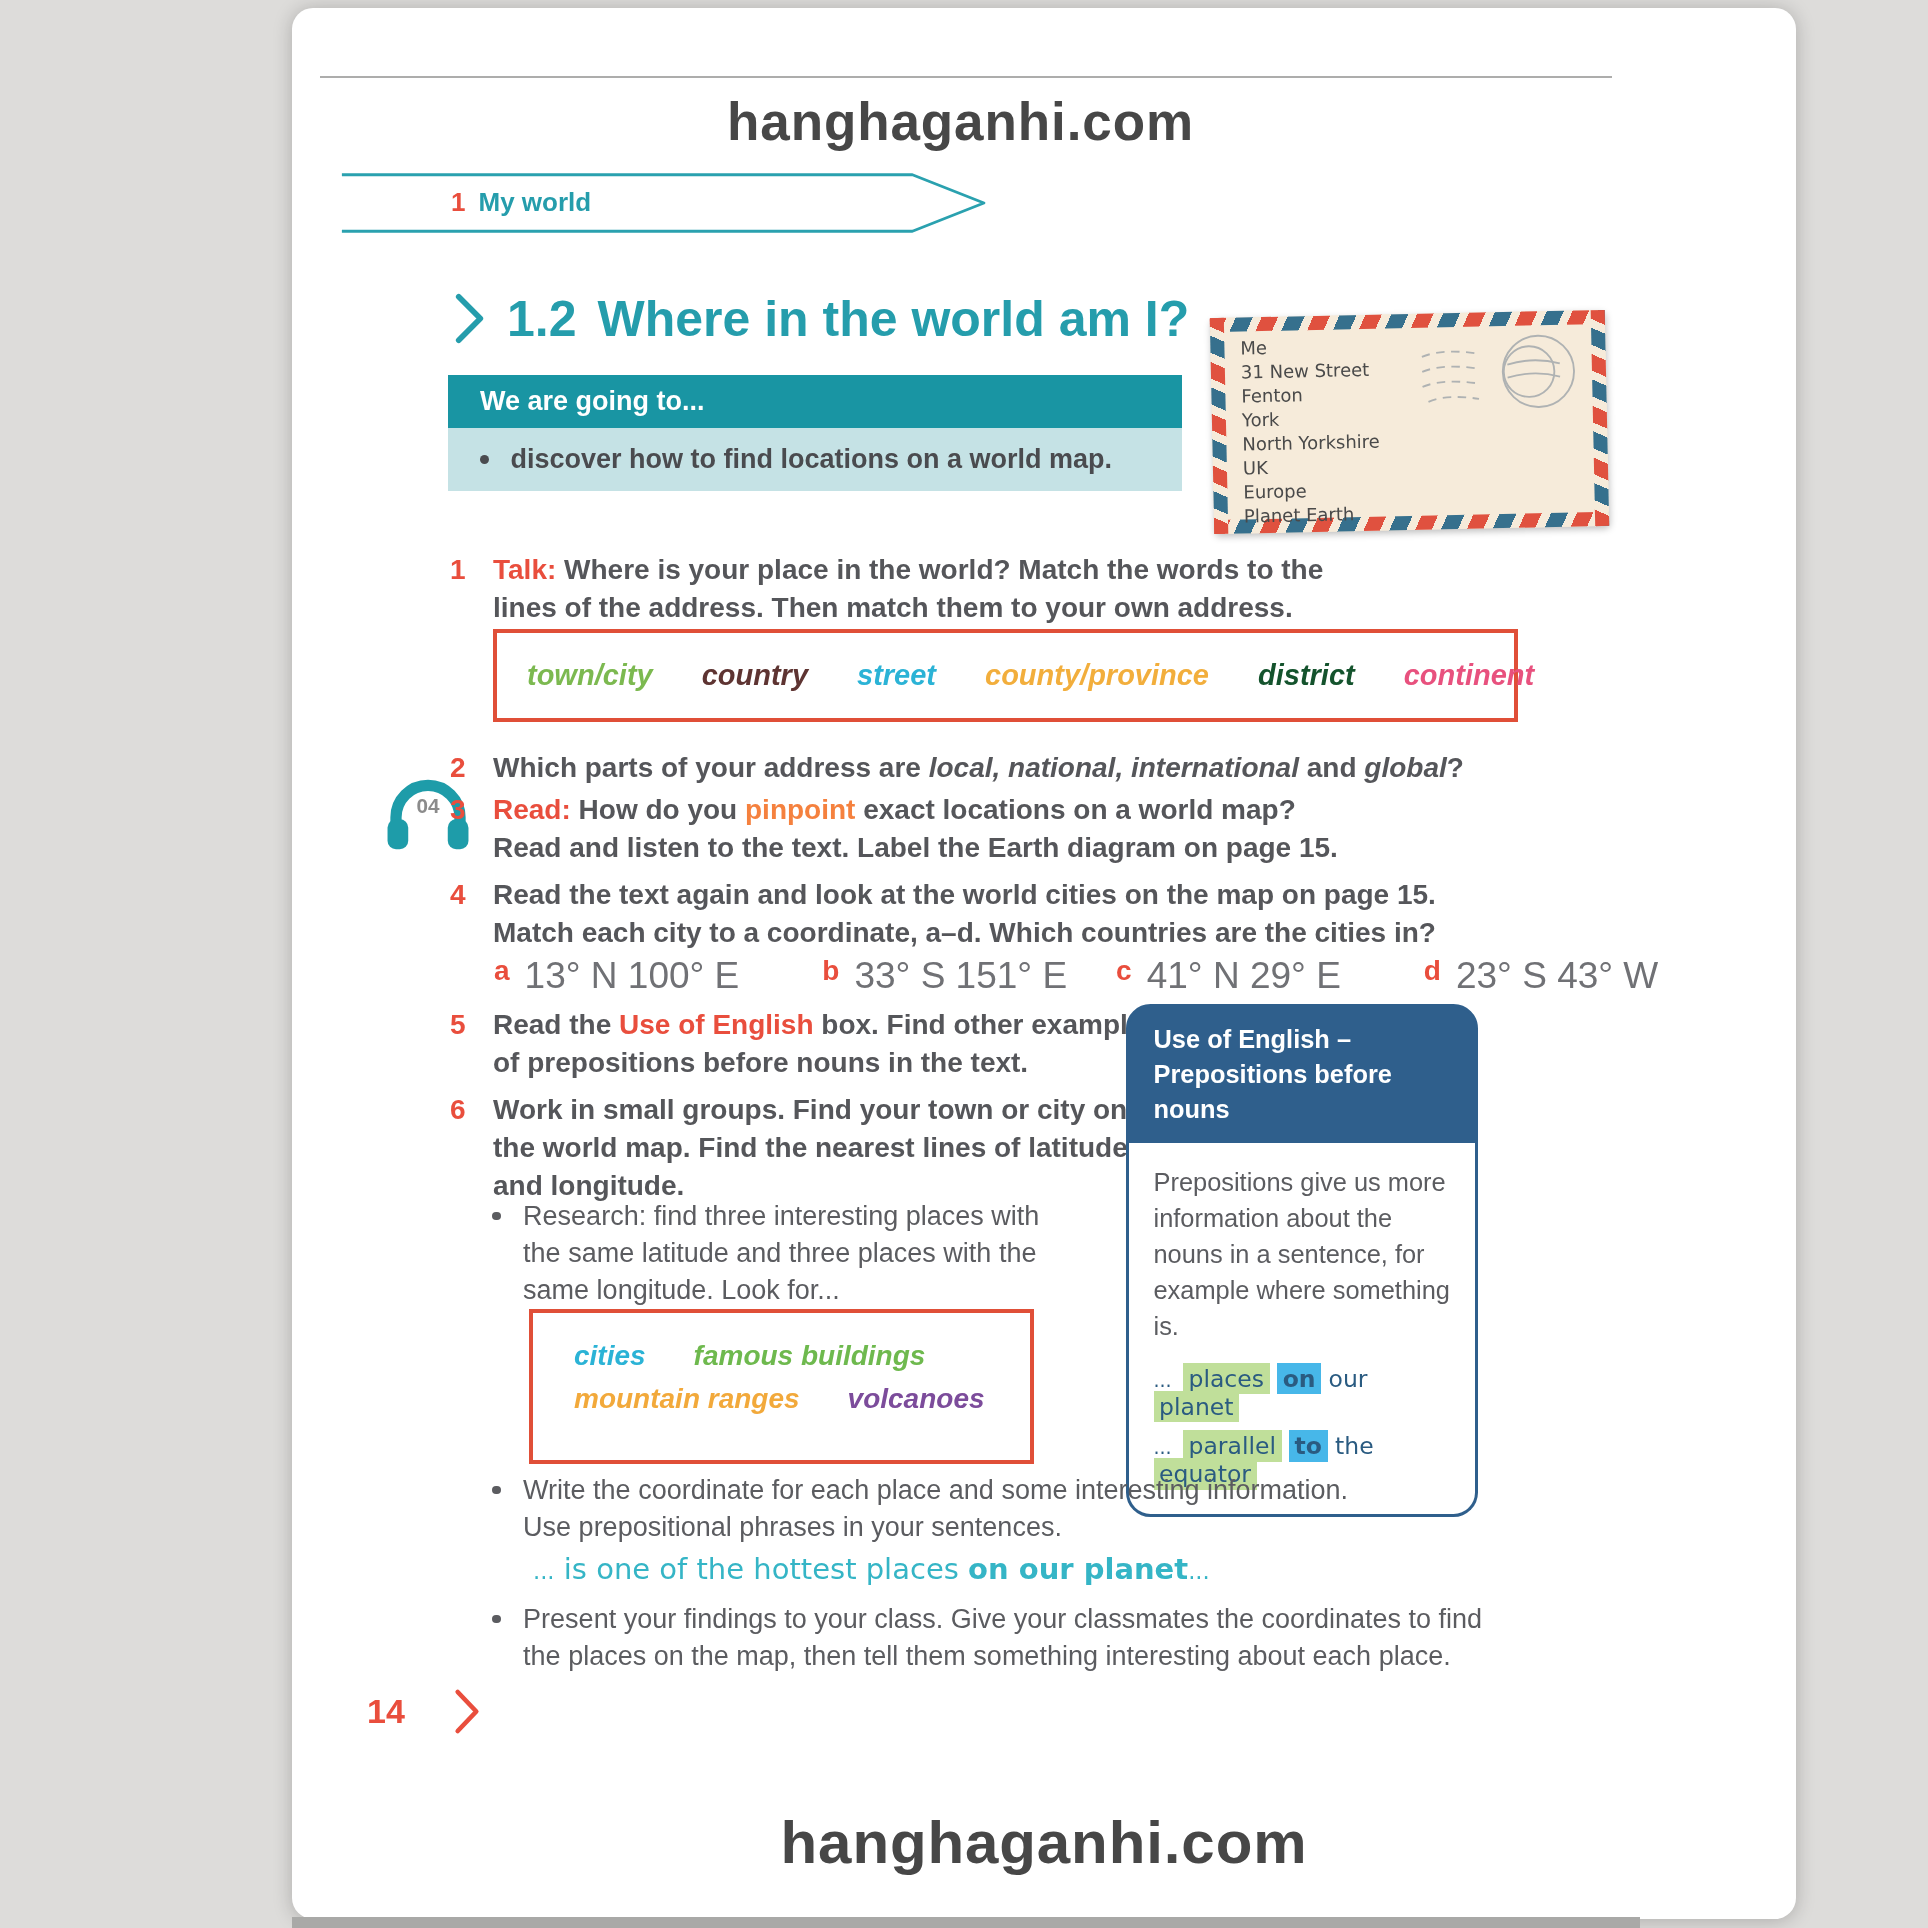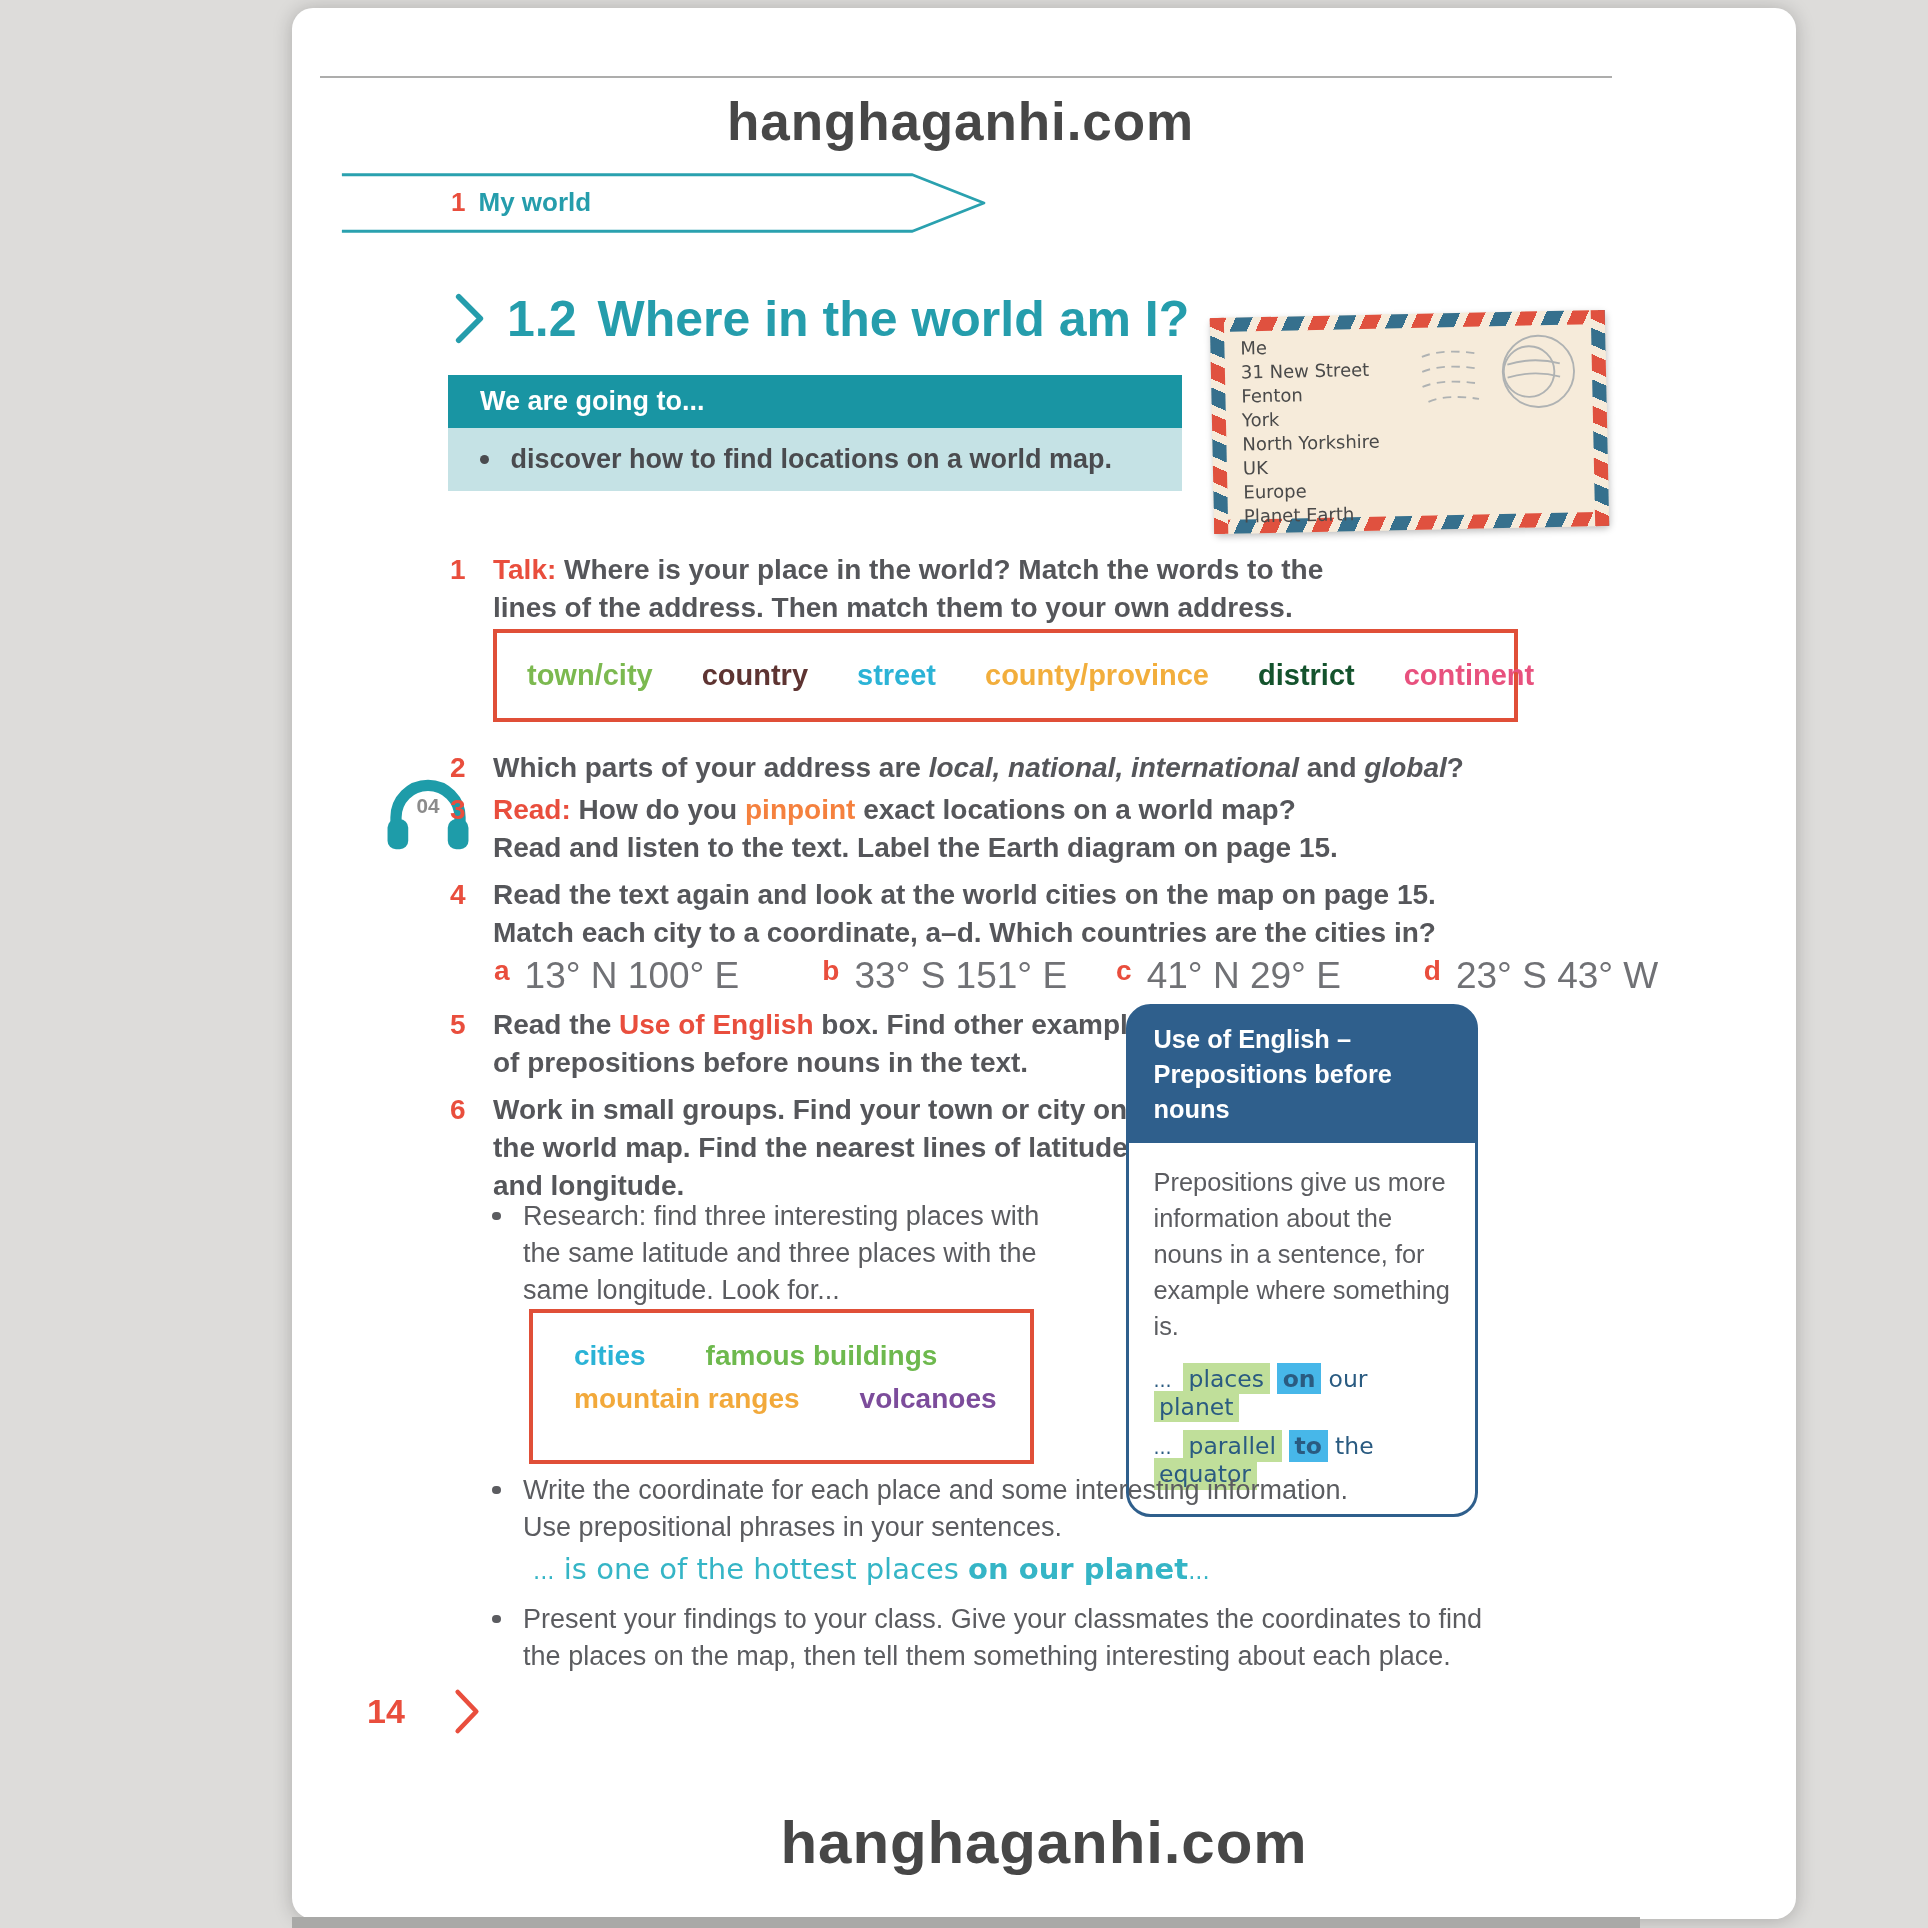"town/city" .wordbox { font-style: none -> italic }
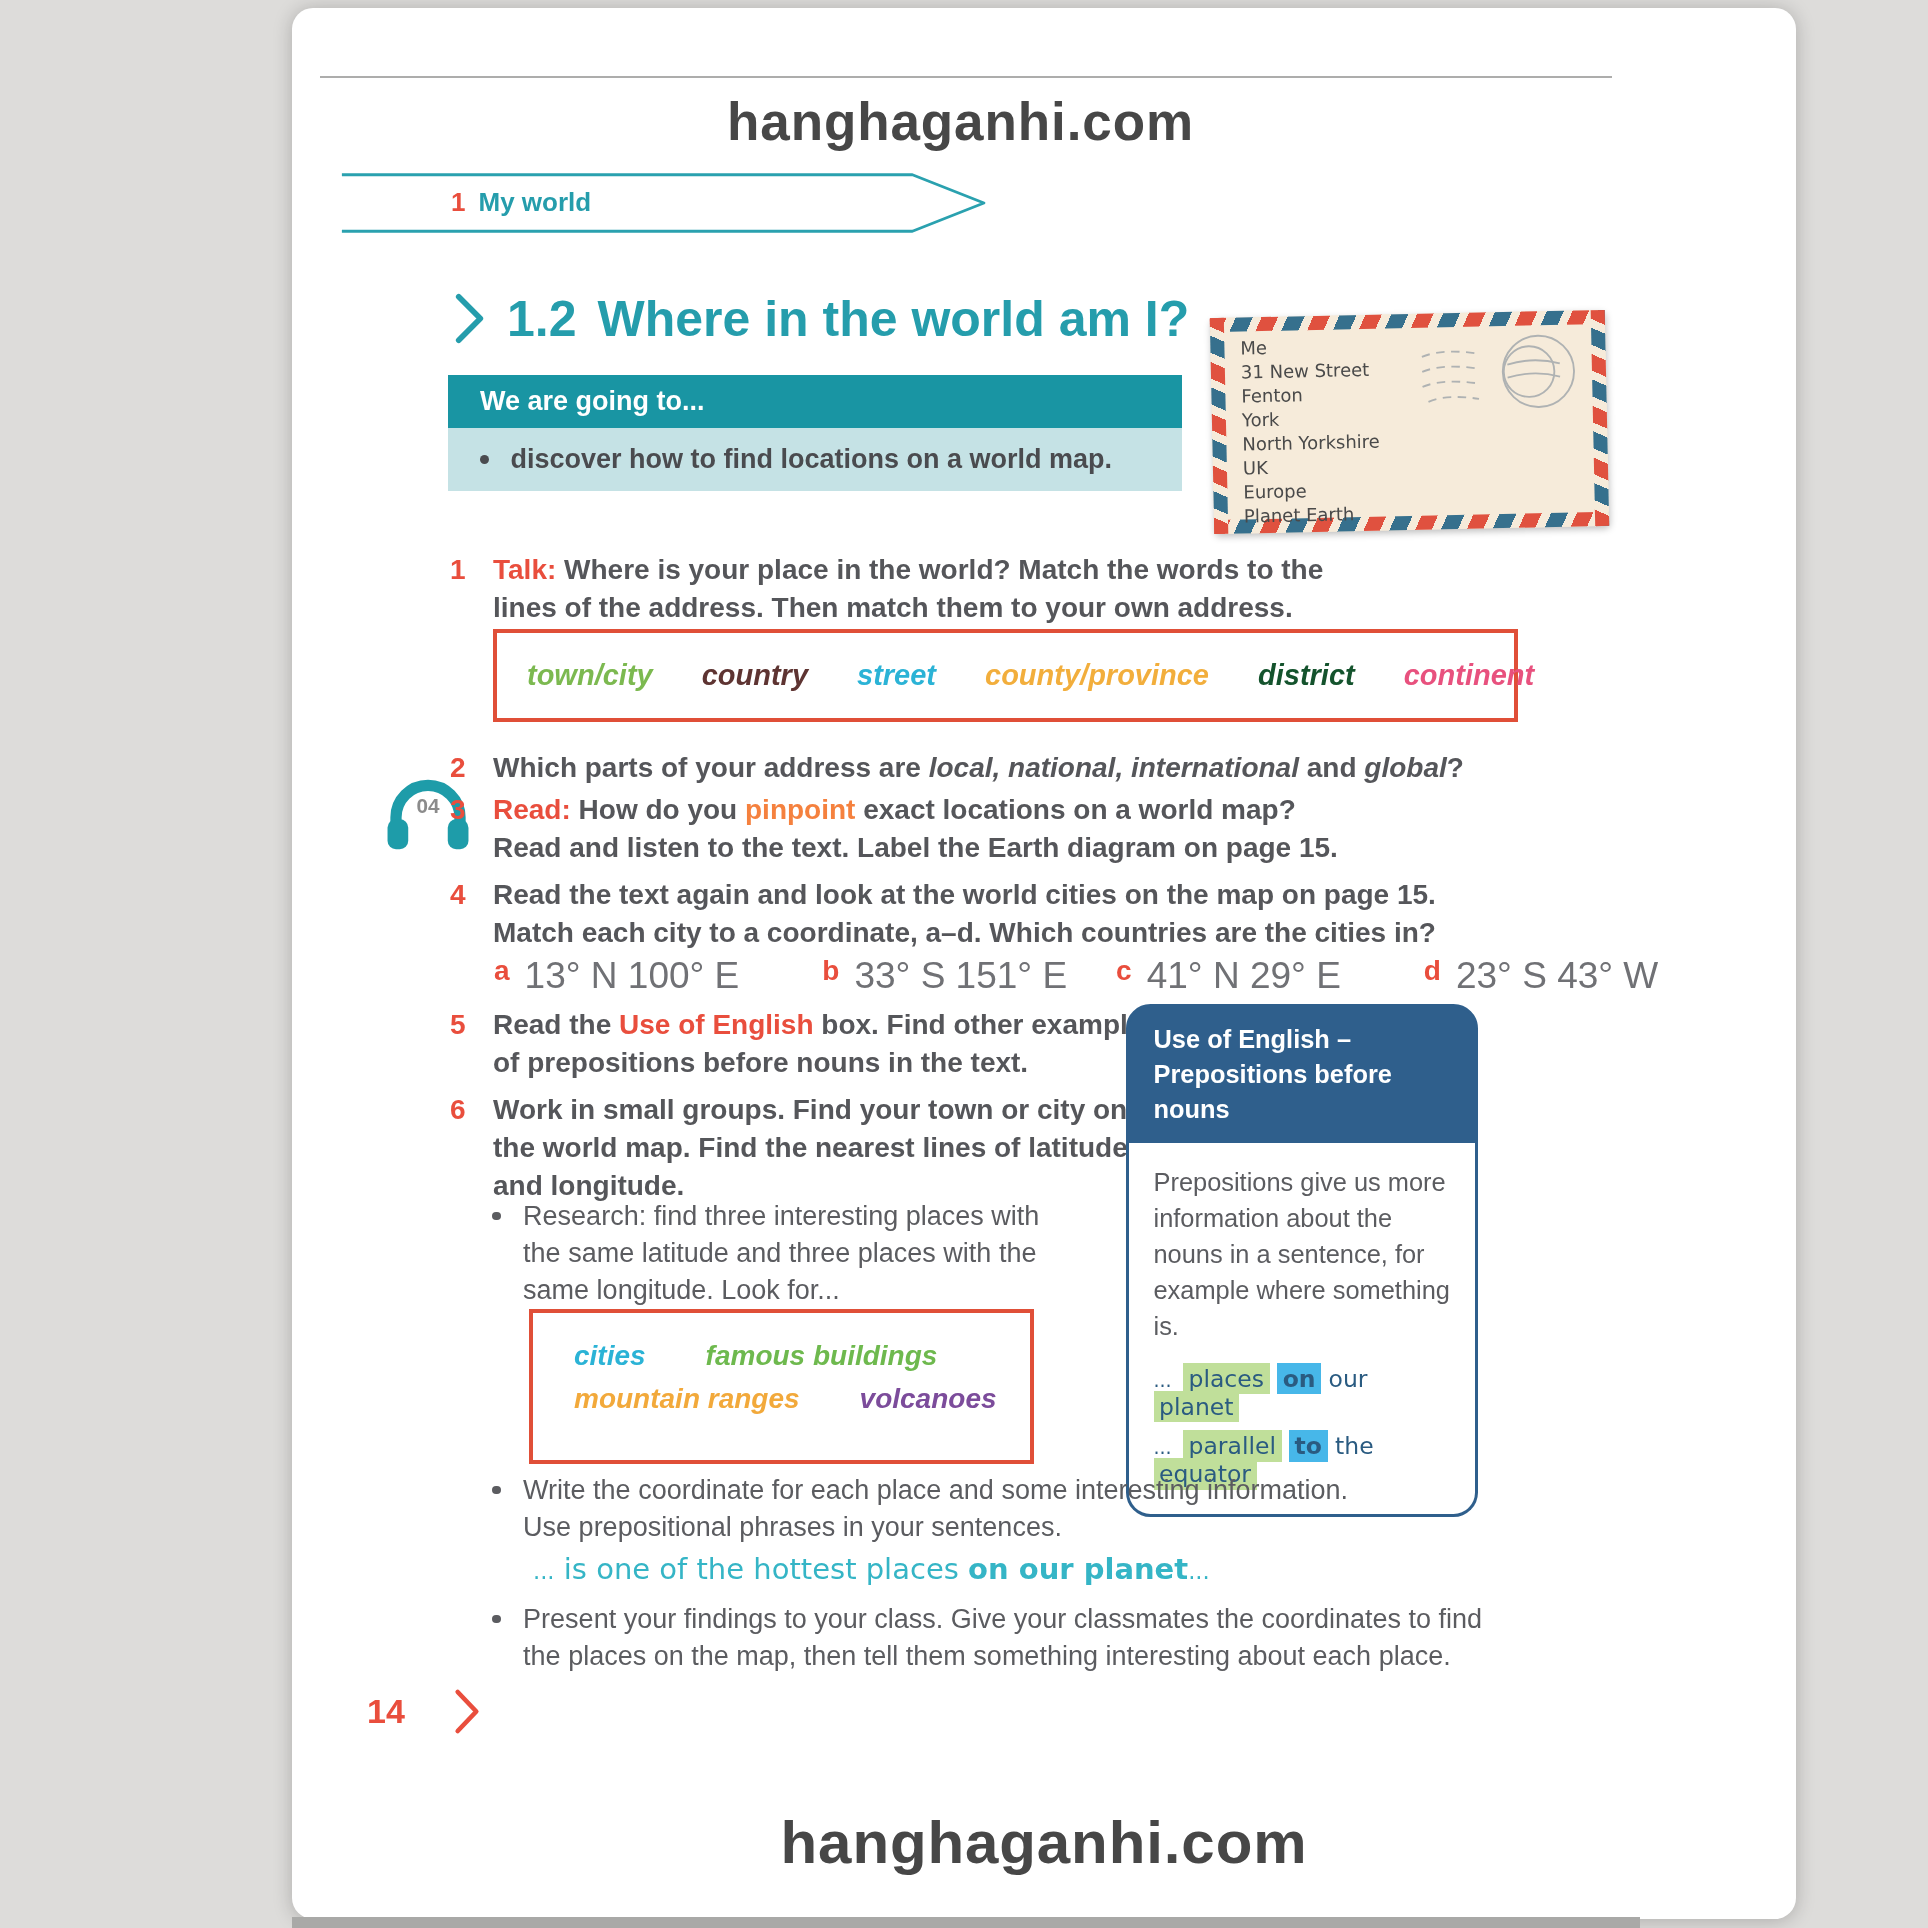"cities" .wb2 .row { gap: 60px -> 48px }
